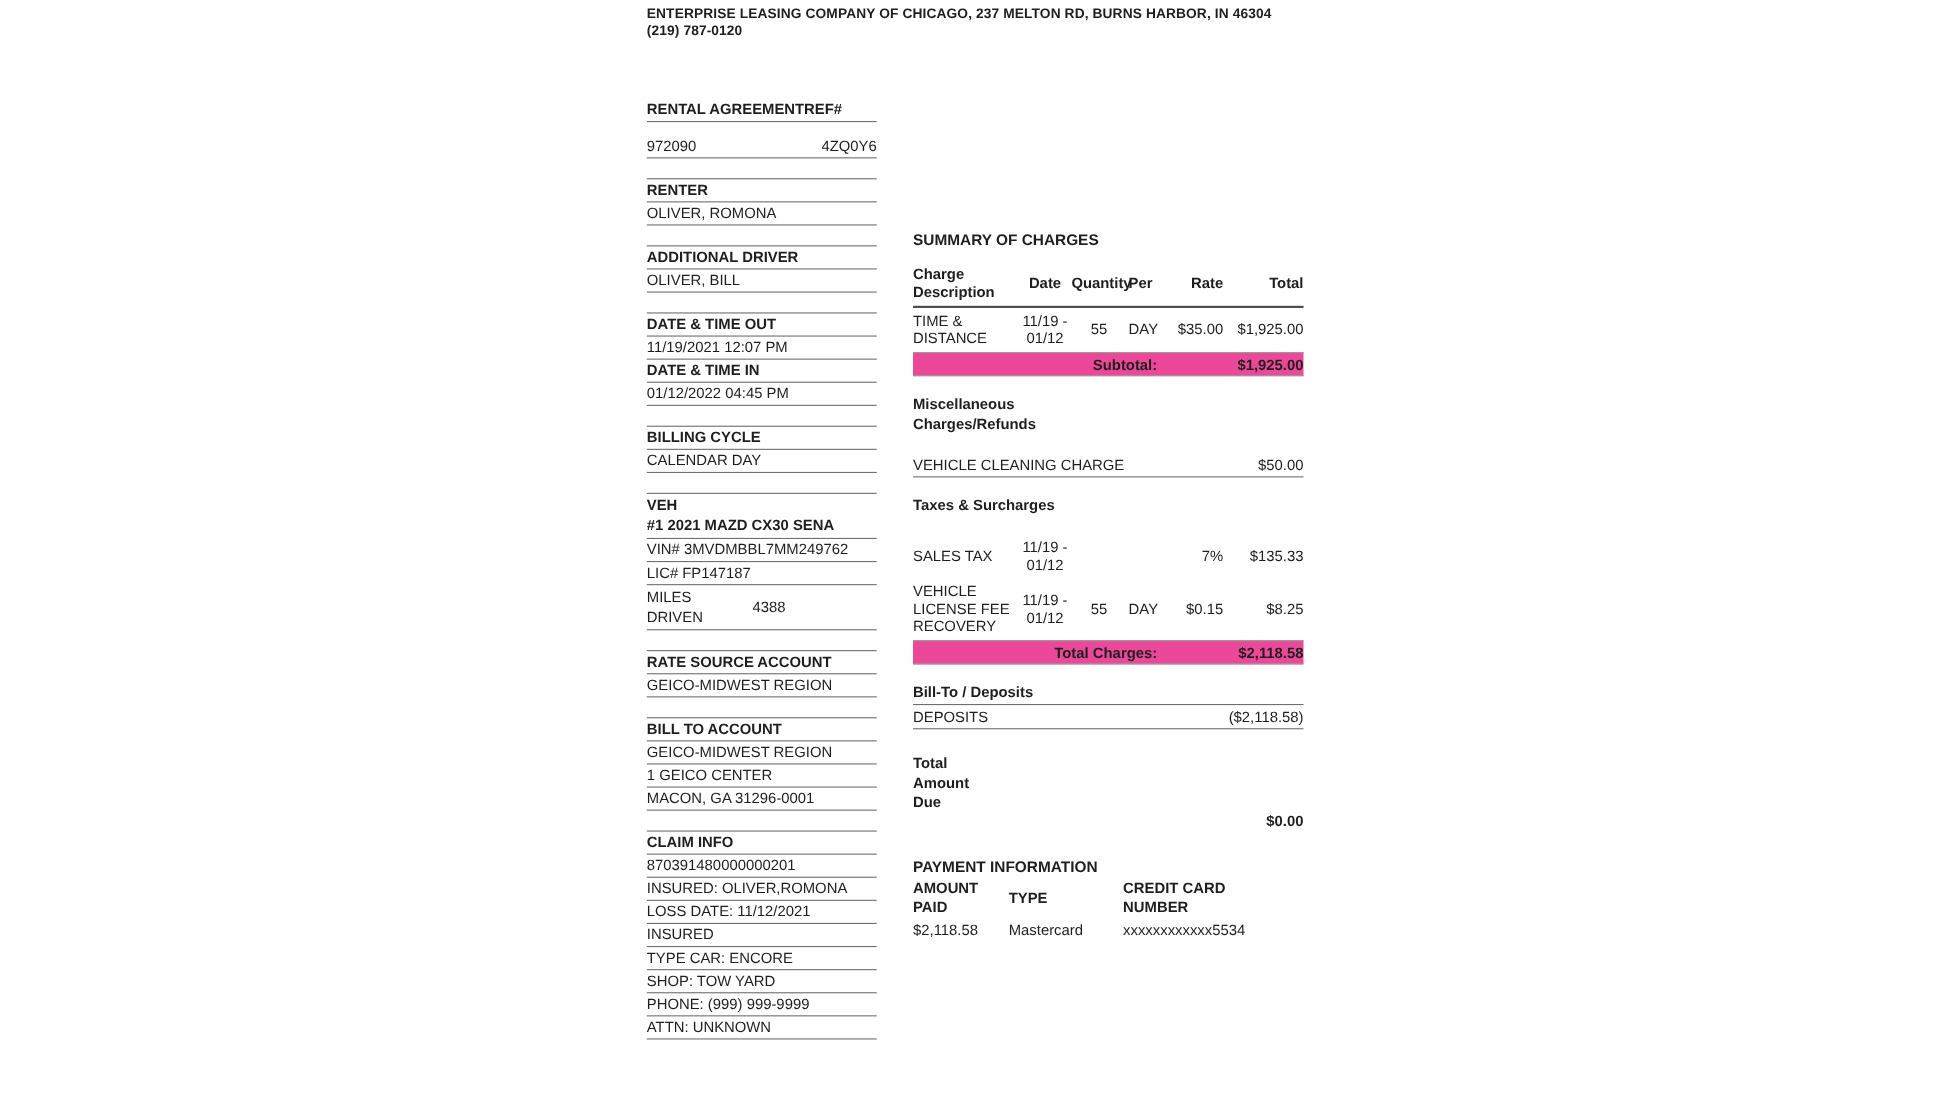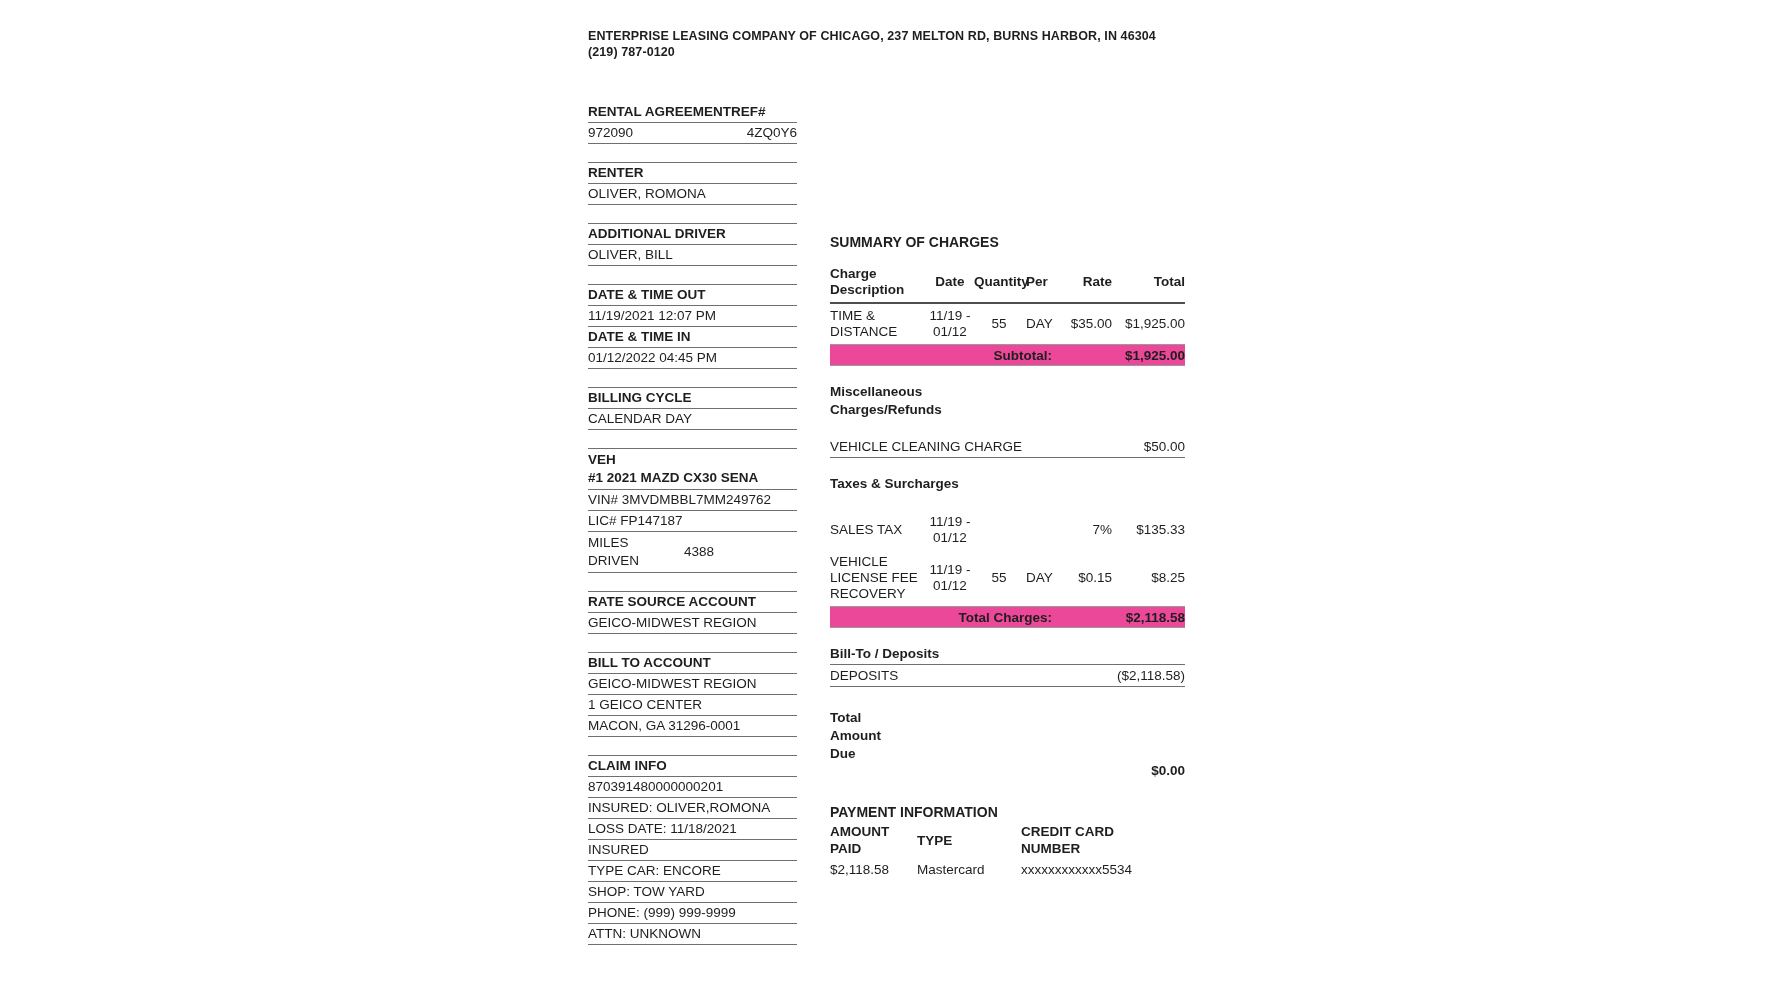"ENTERPRISE LEASING COMPANY OF CHICAGO," .doc { top: 28px -> 4px }
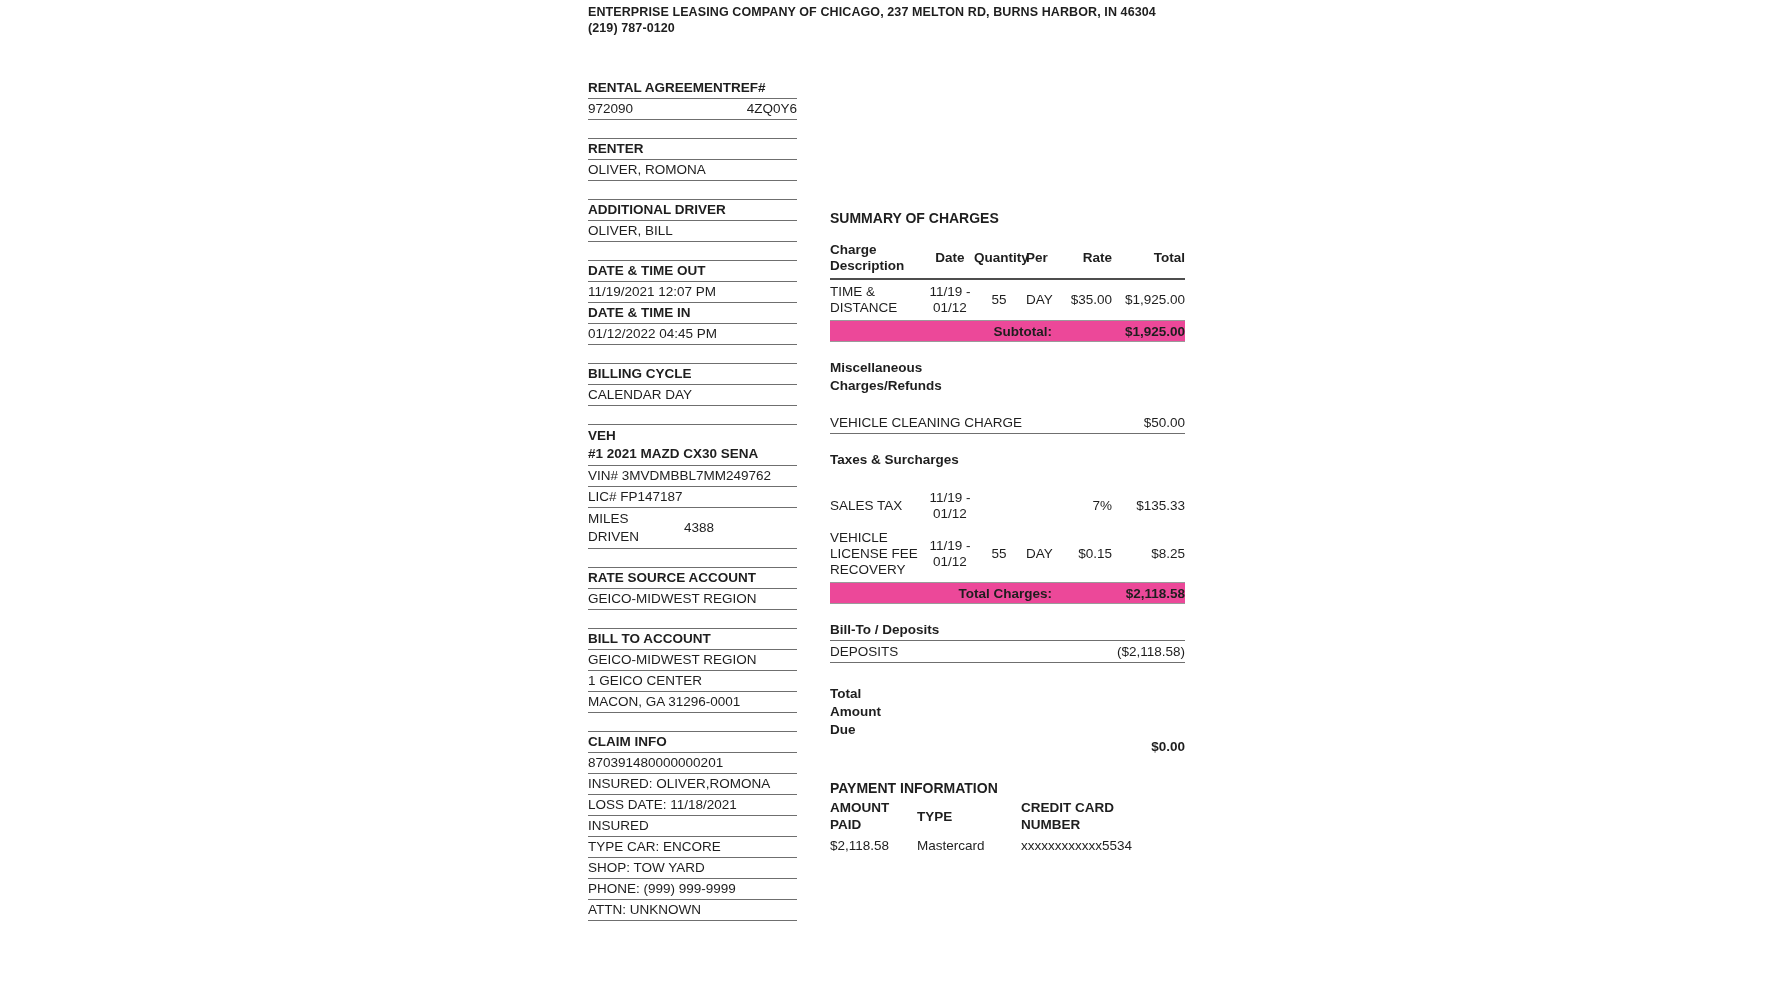"RENTAL AGREEMENT" .flexrow { margin-top: none -> 12px }
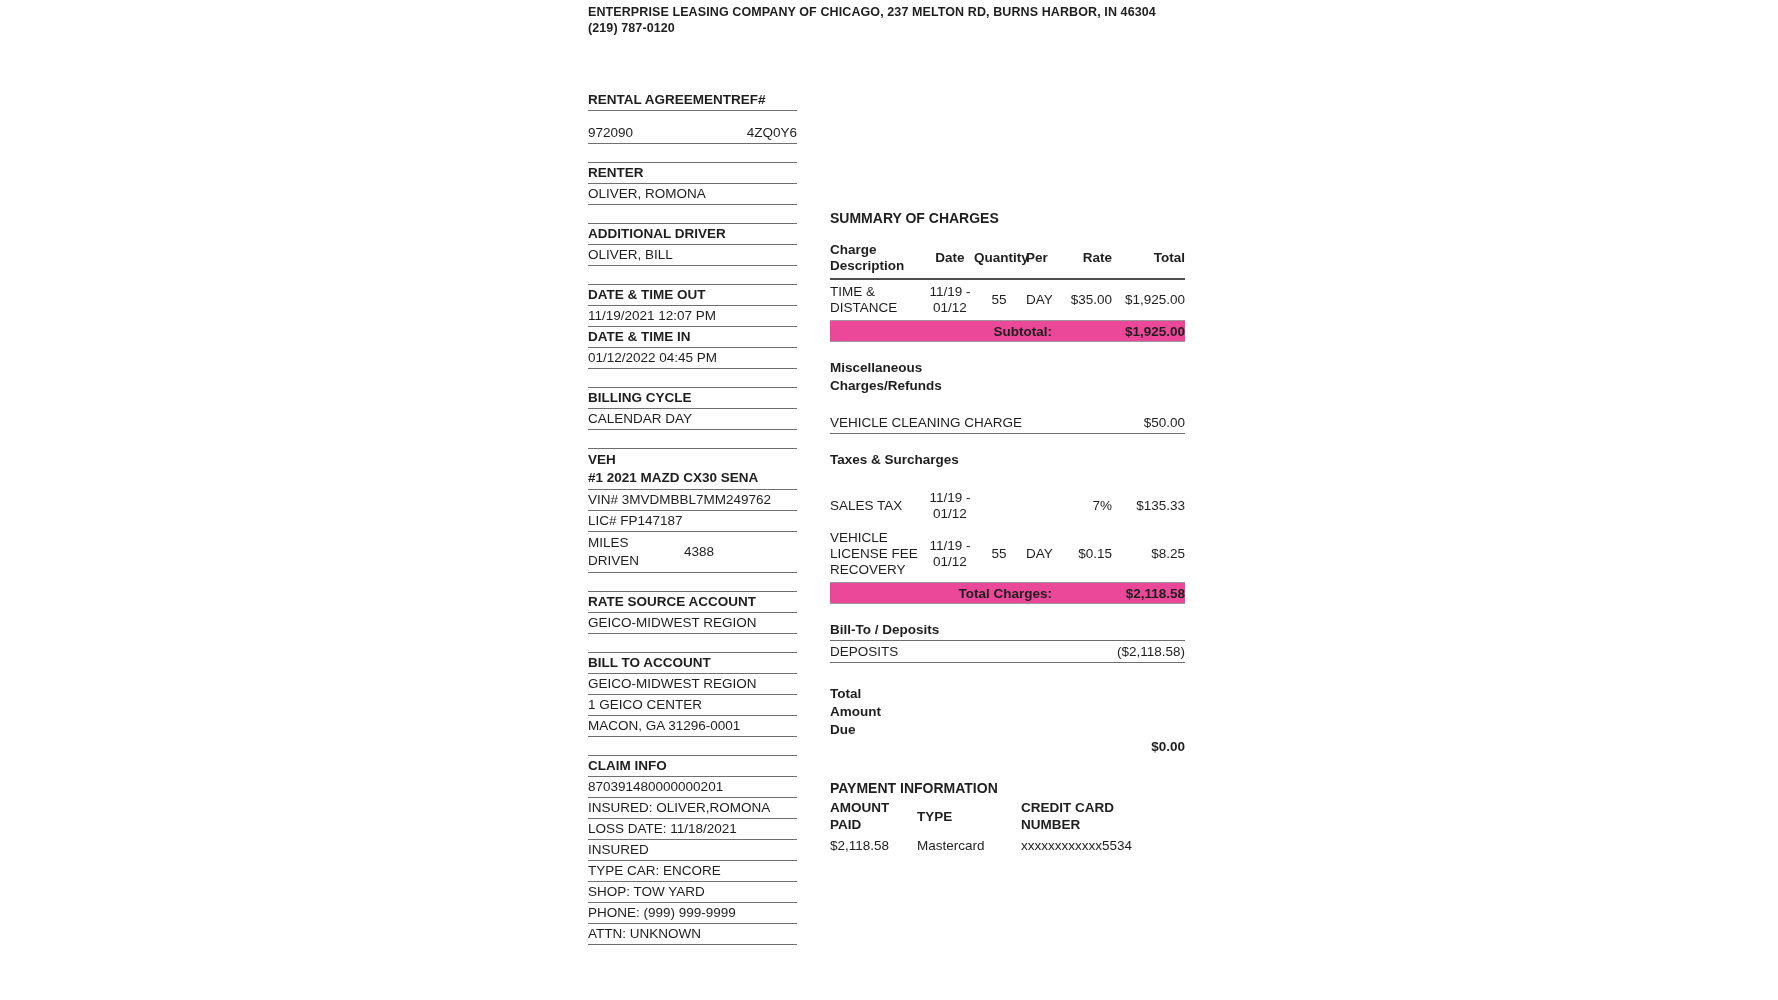"LOSS DATE: 11/18/2021" div.row { text: 11/18/2021 -> 11/12/2021 }
